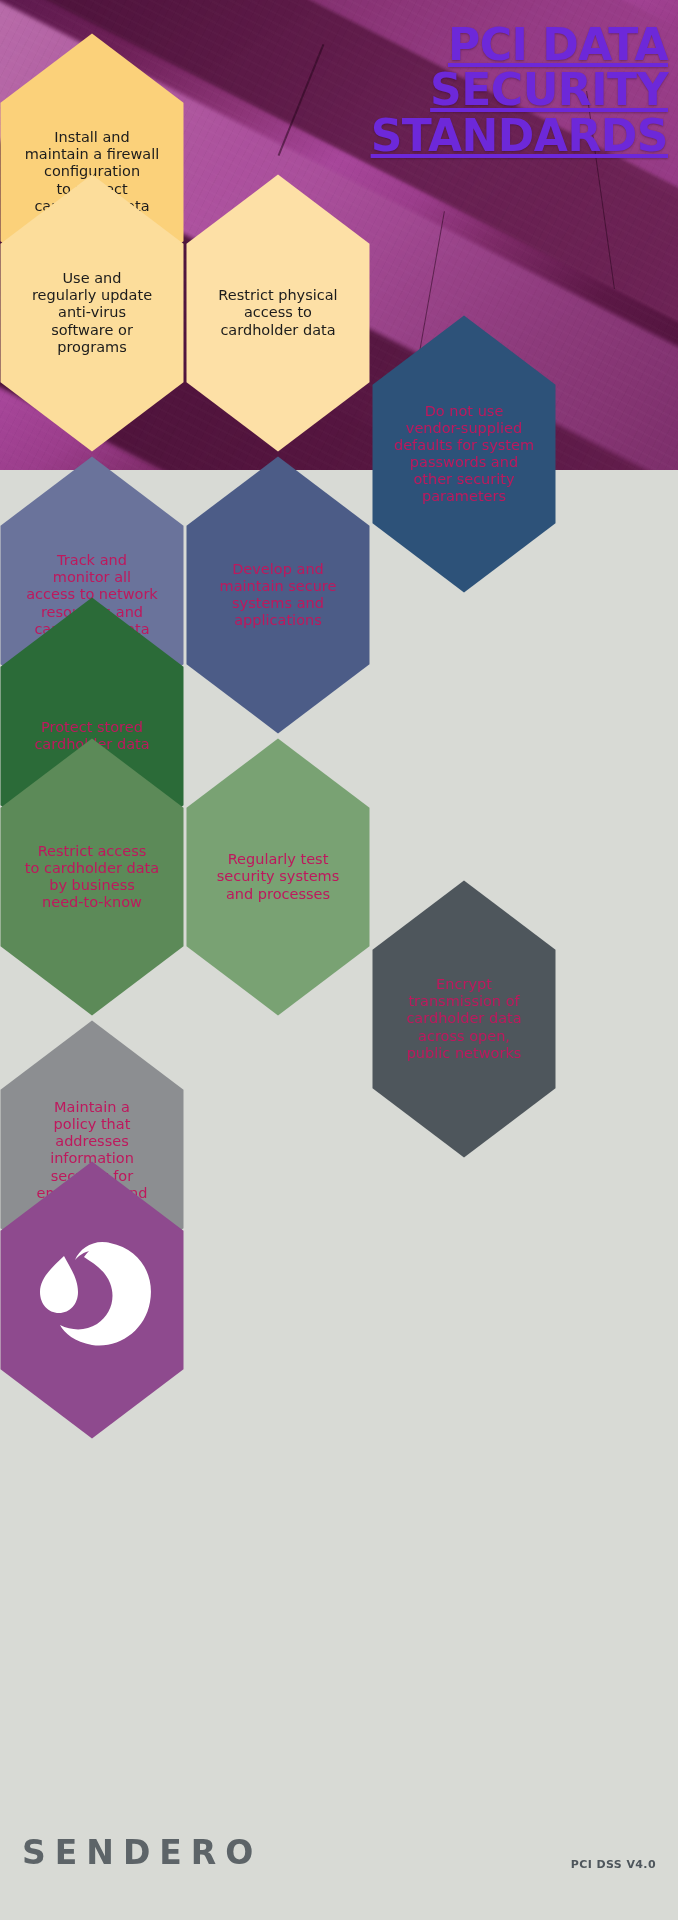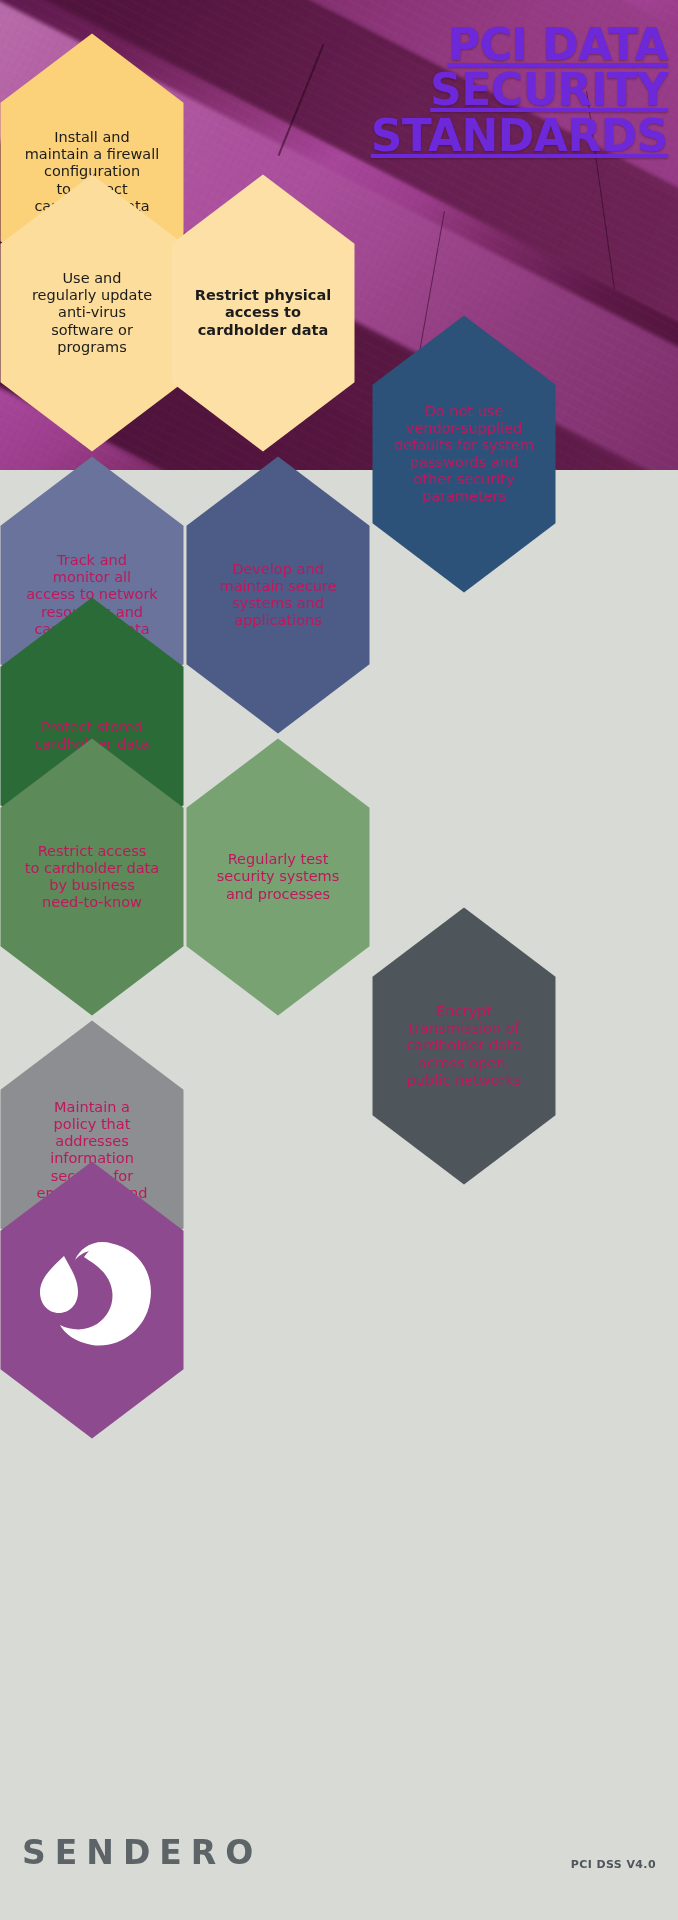"Restrict physical" div.hexwrap { font-weight: bold -> none; left: 169px -> 184px }
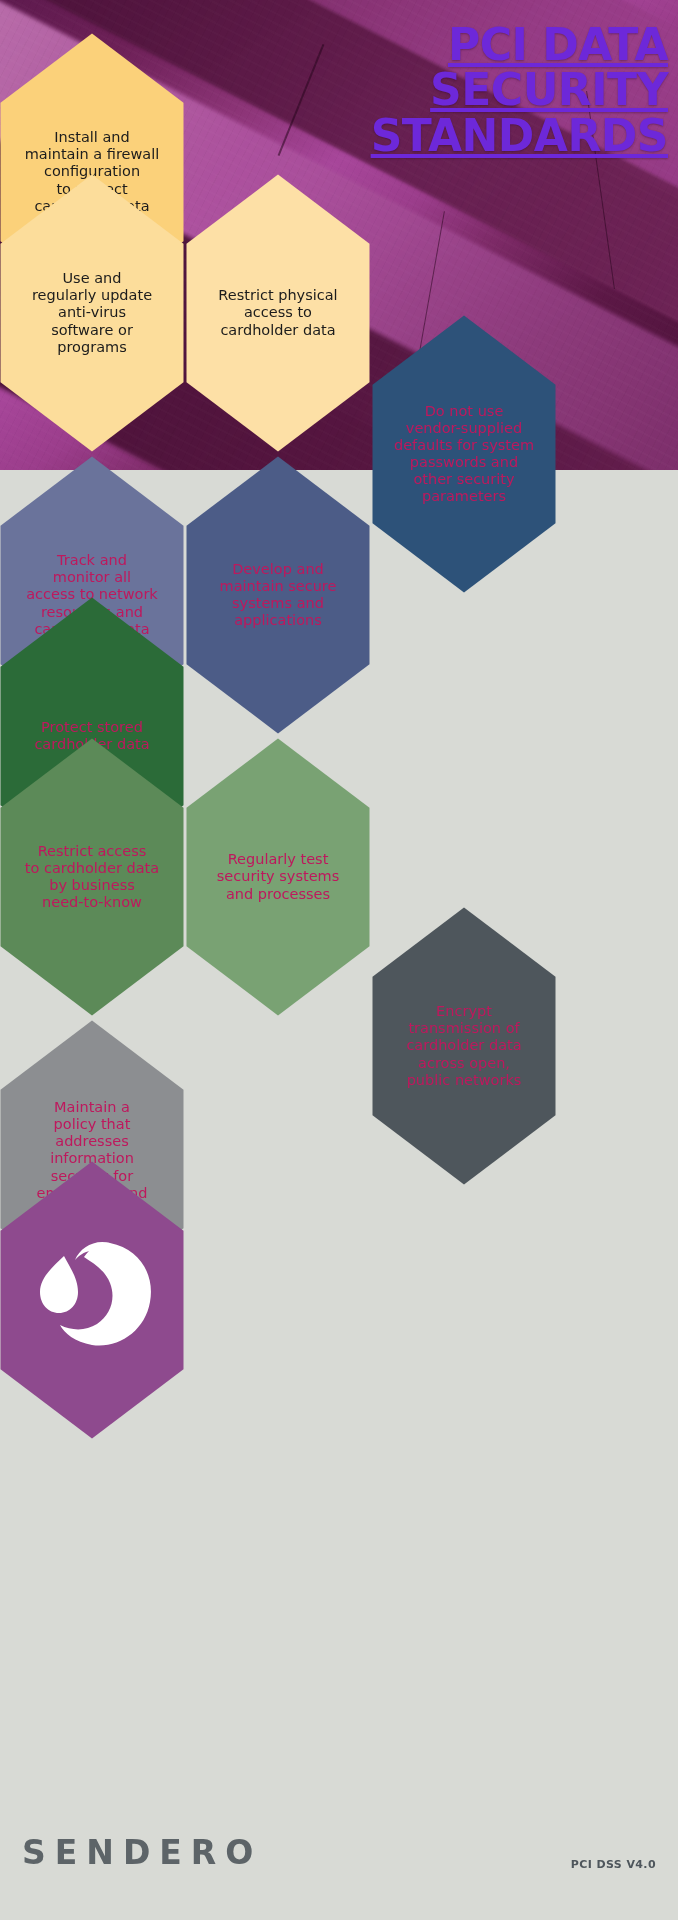"Encrypt" div.hexwrap { top: 905px -> 878px }
